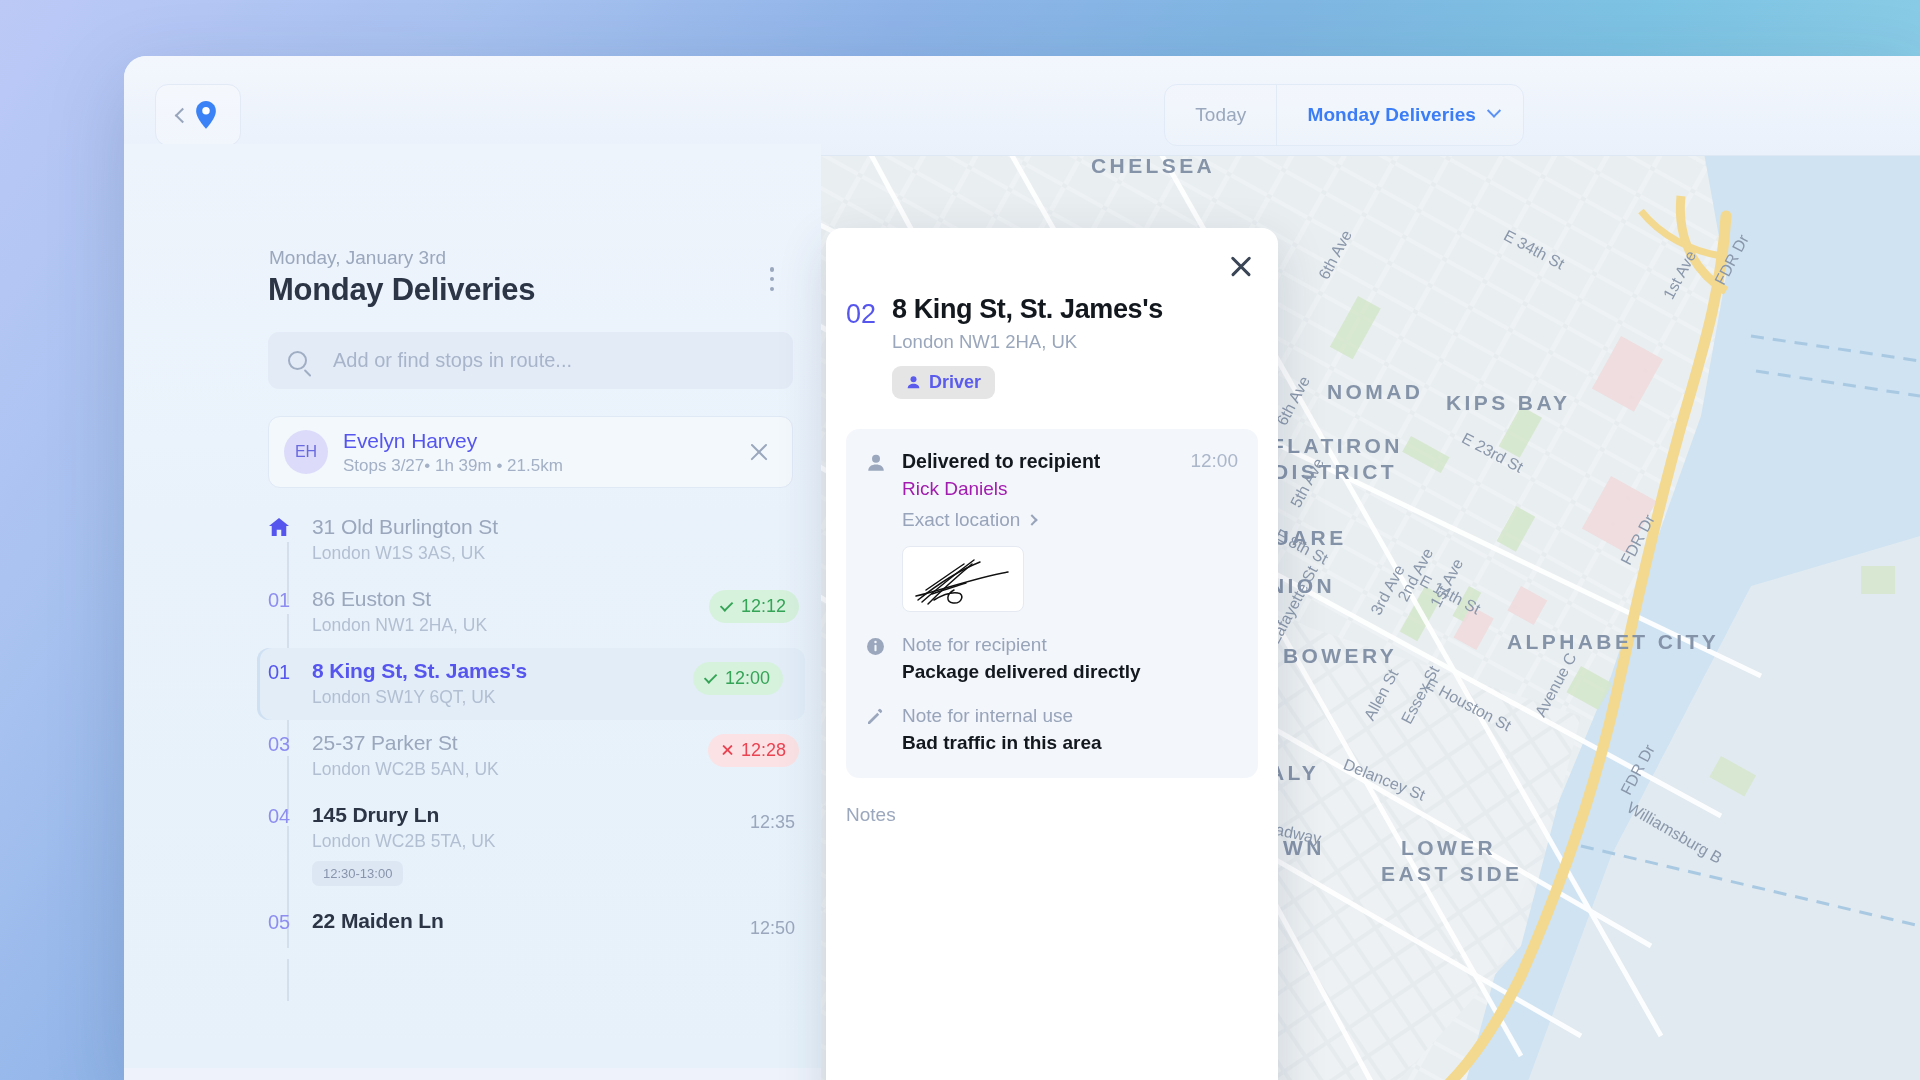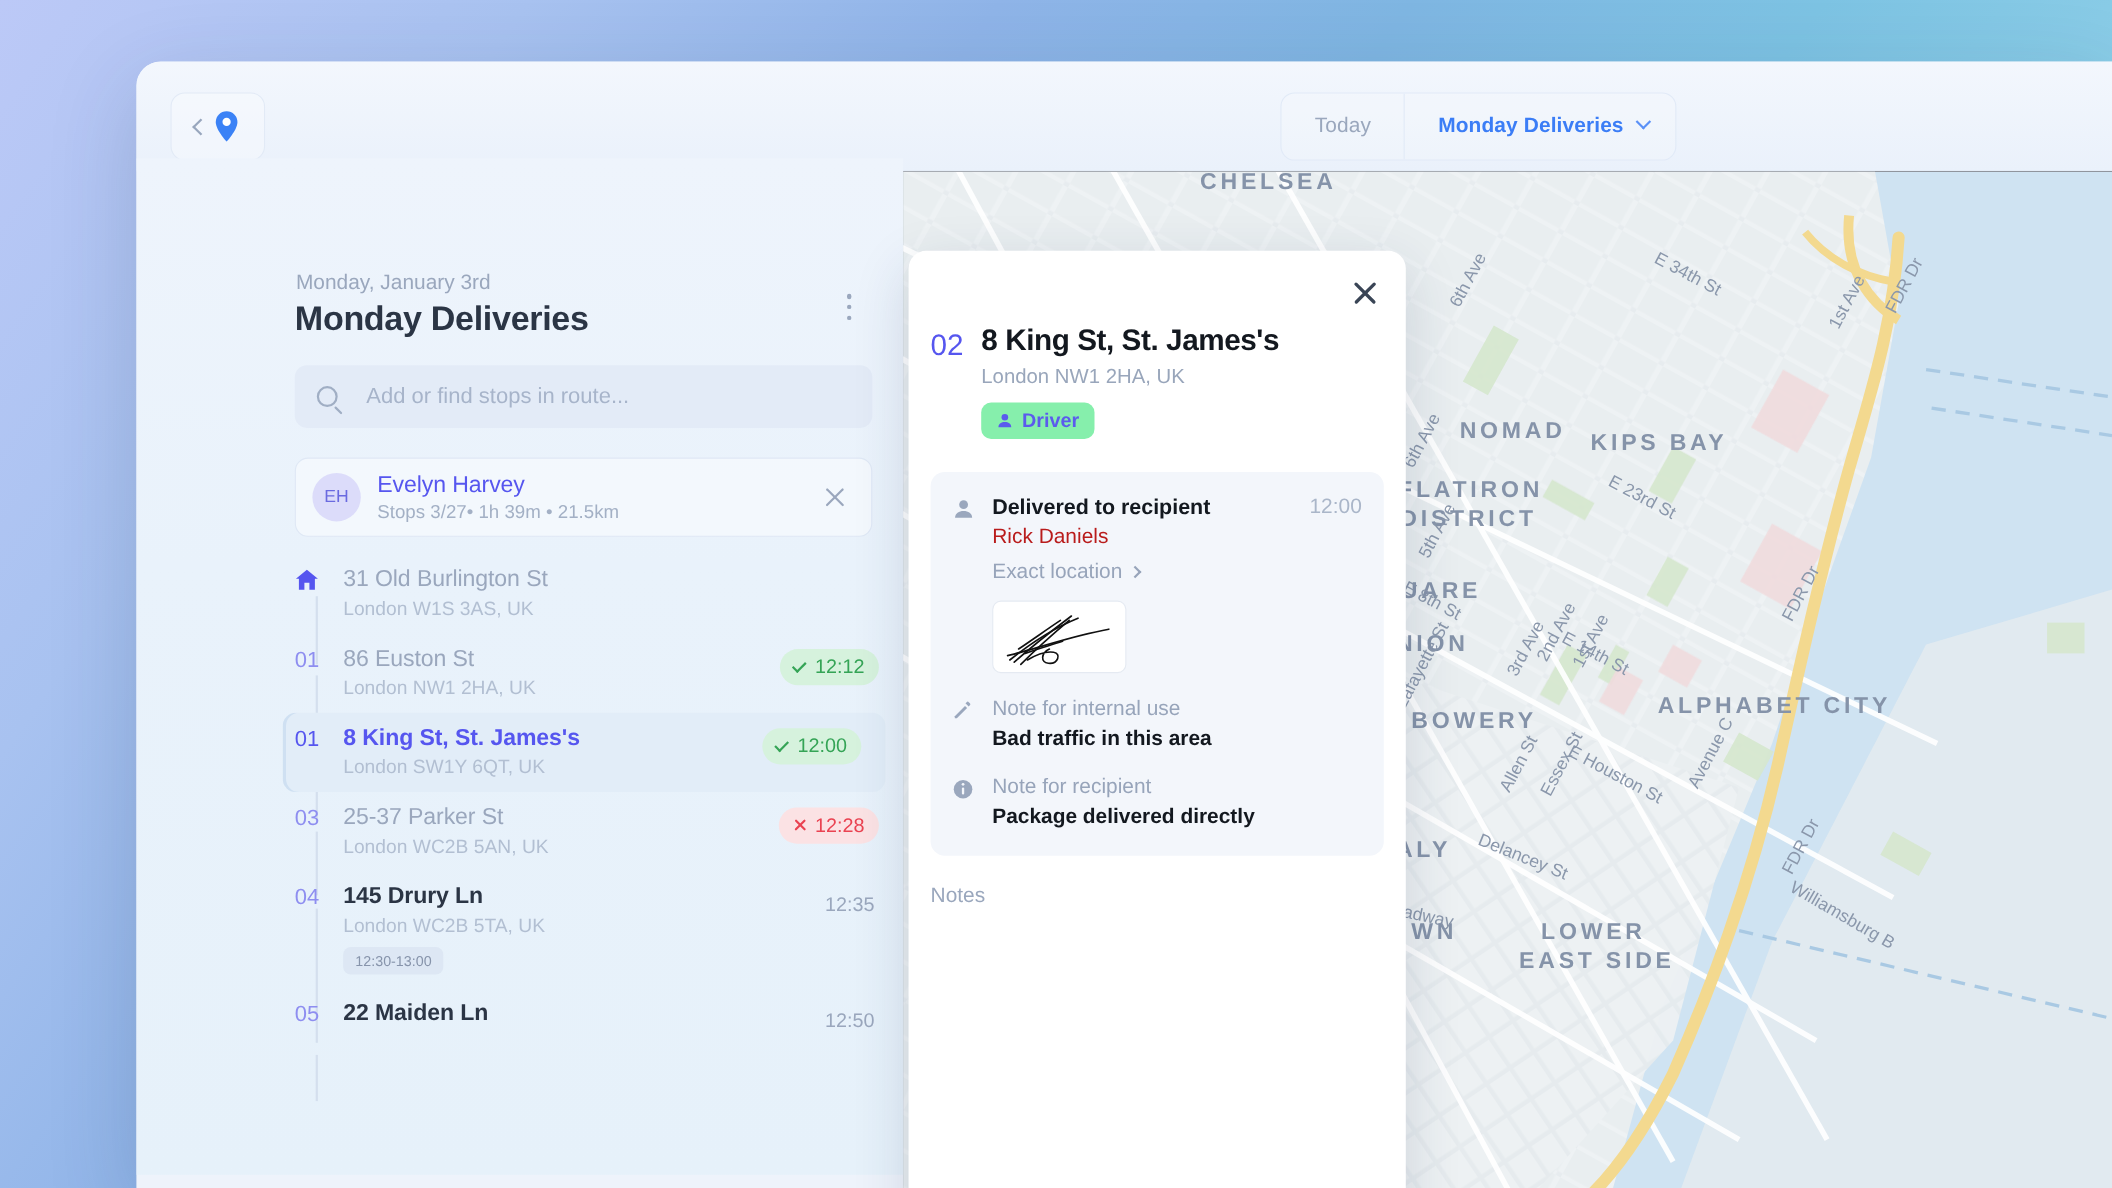"Driver" #detail-chip { background: #86efac -> #e5e5e5 }
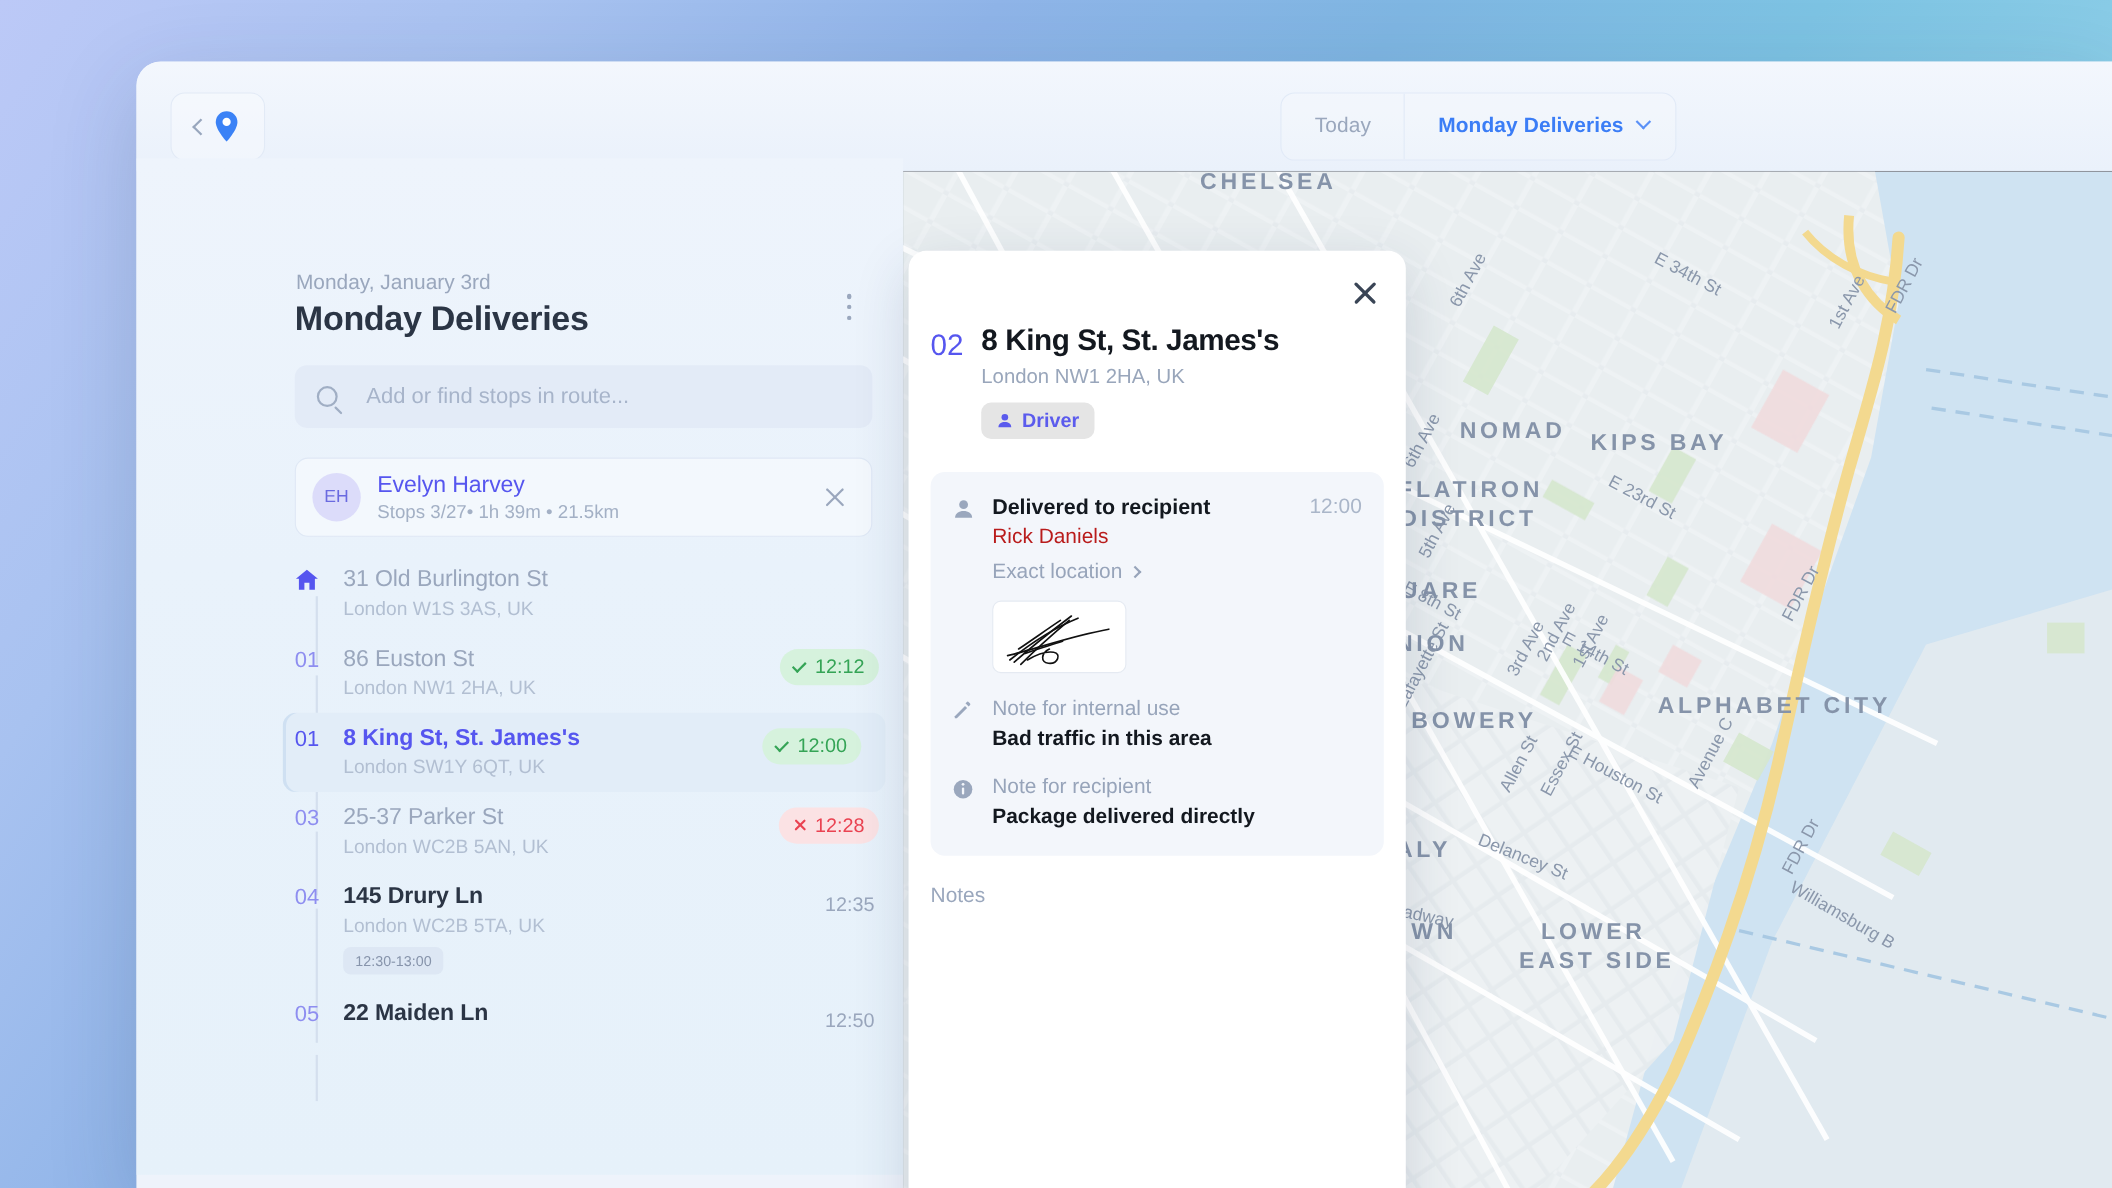"Rick Daniels" .dc-sub { color: #b91c1c -> #a21caf }
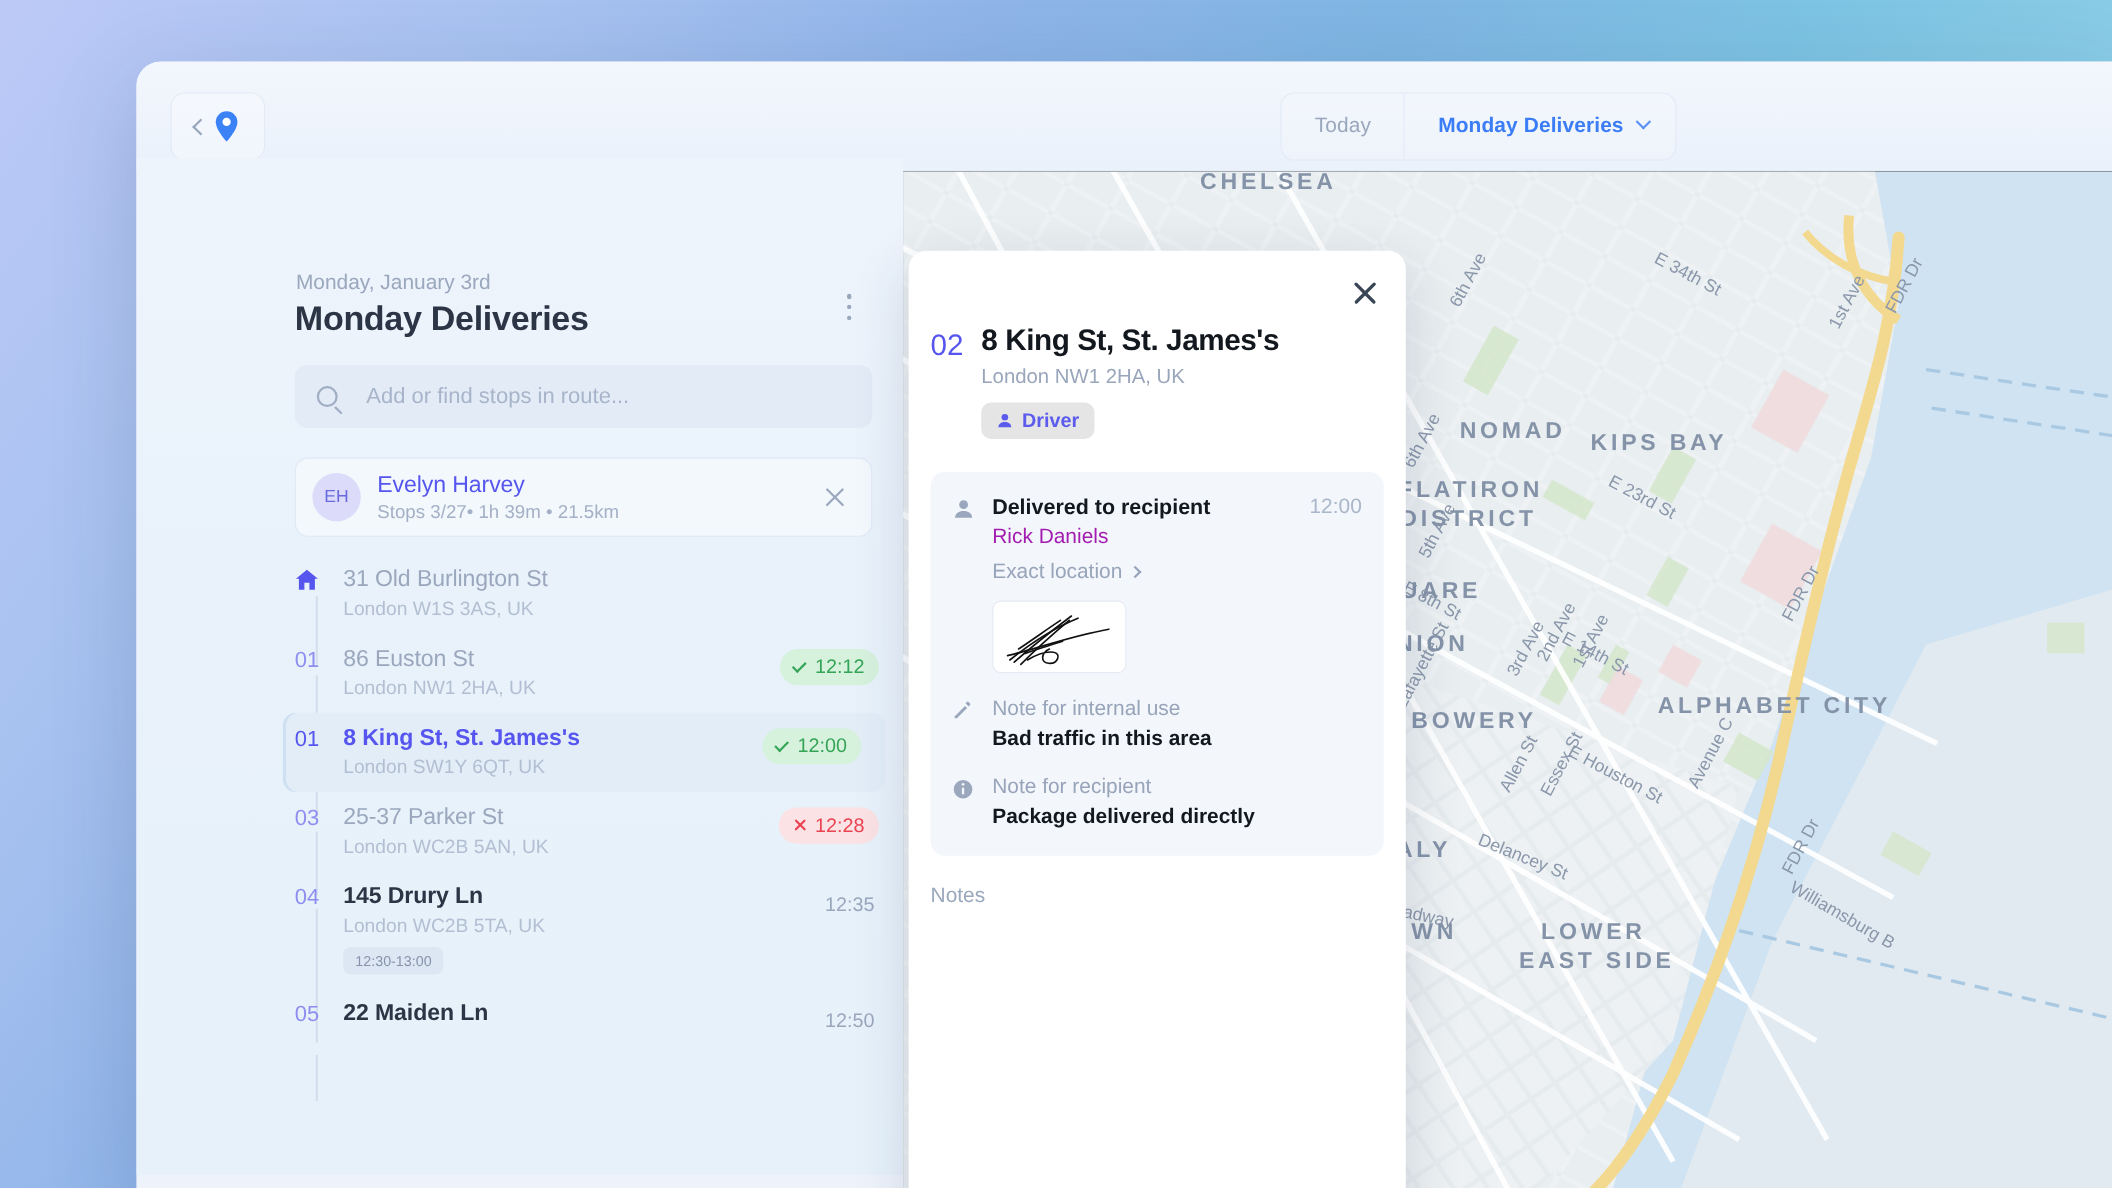"Note for internal use" div.note-block { order: before "Note for recipient" -> after "Note for recipient" }
